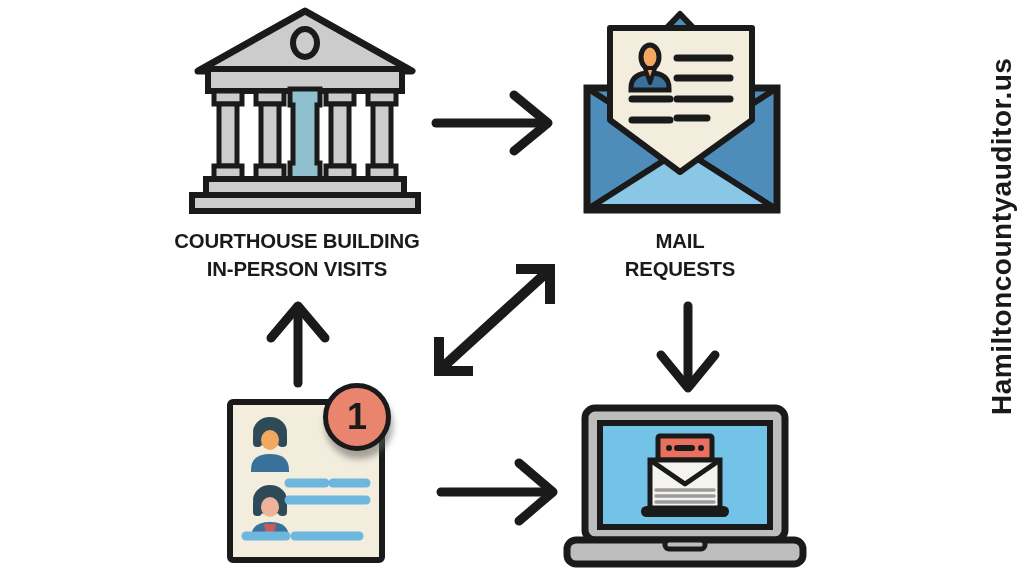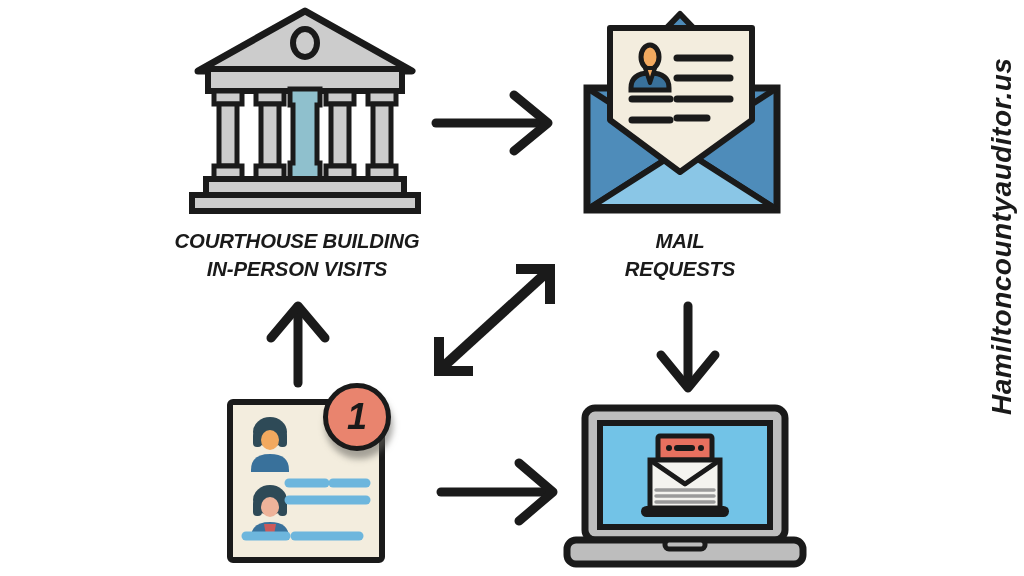"COURTHOUSE BUILDING" .stage { font-style: italic -> none }
